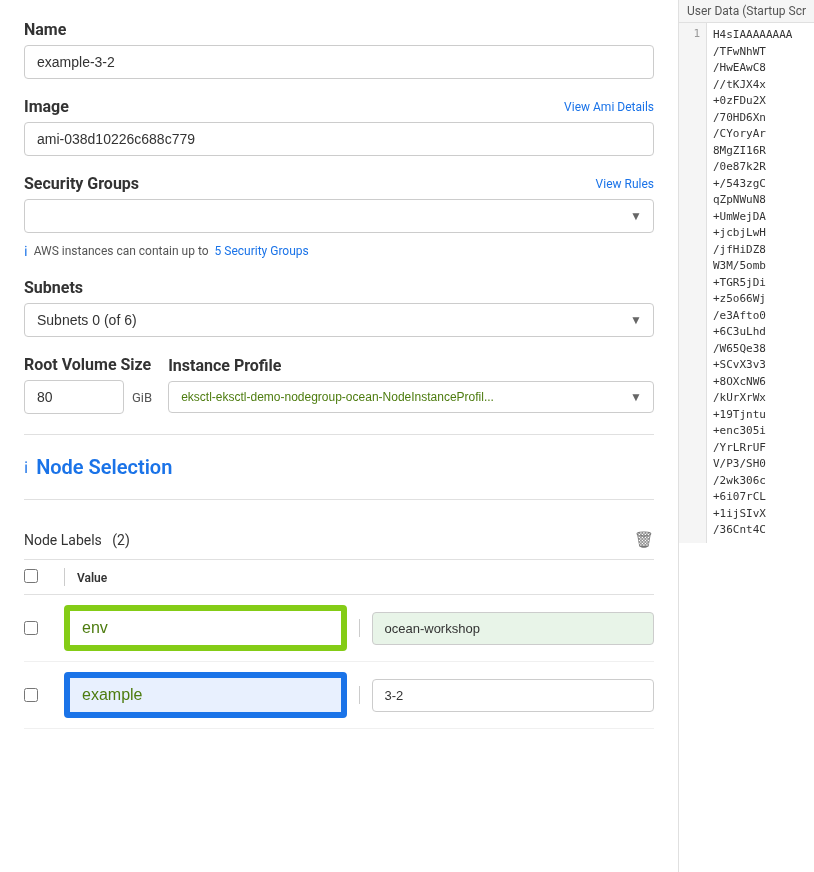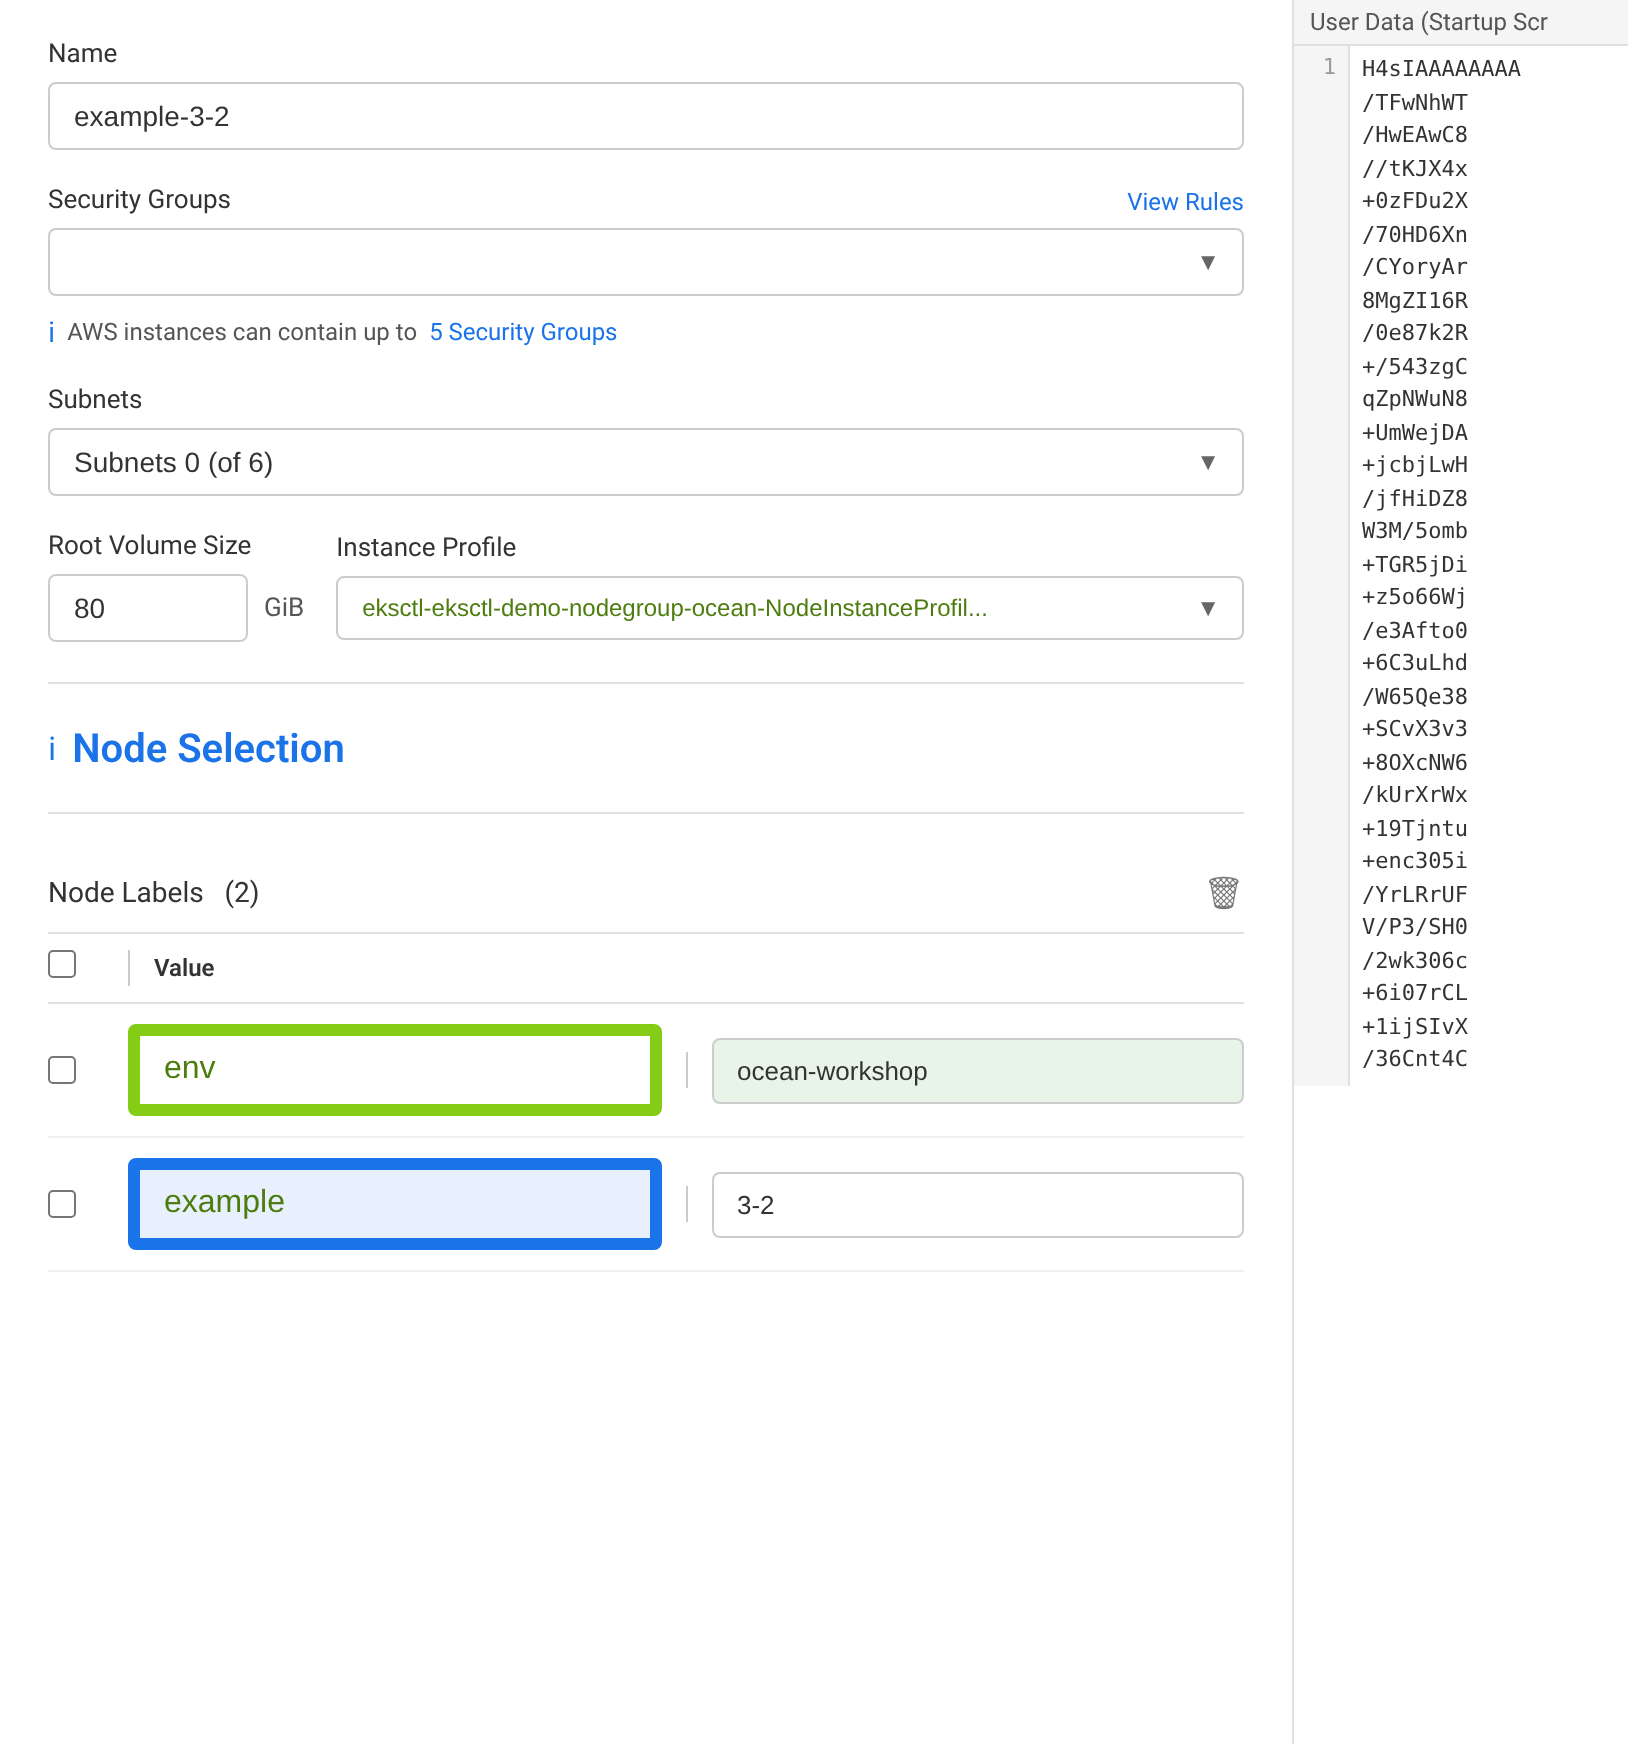"User Data (Startup Scr" .right-panel { width: 168px -> 136px }
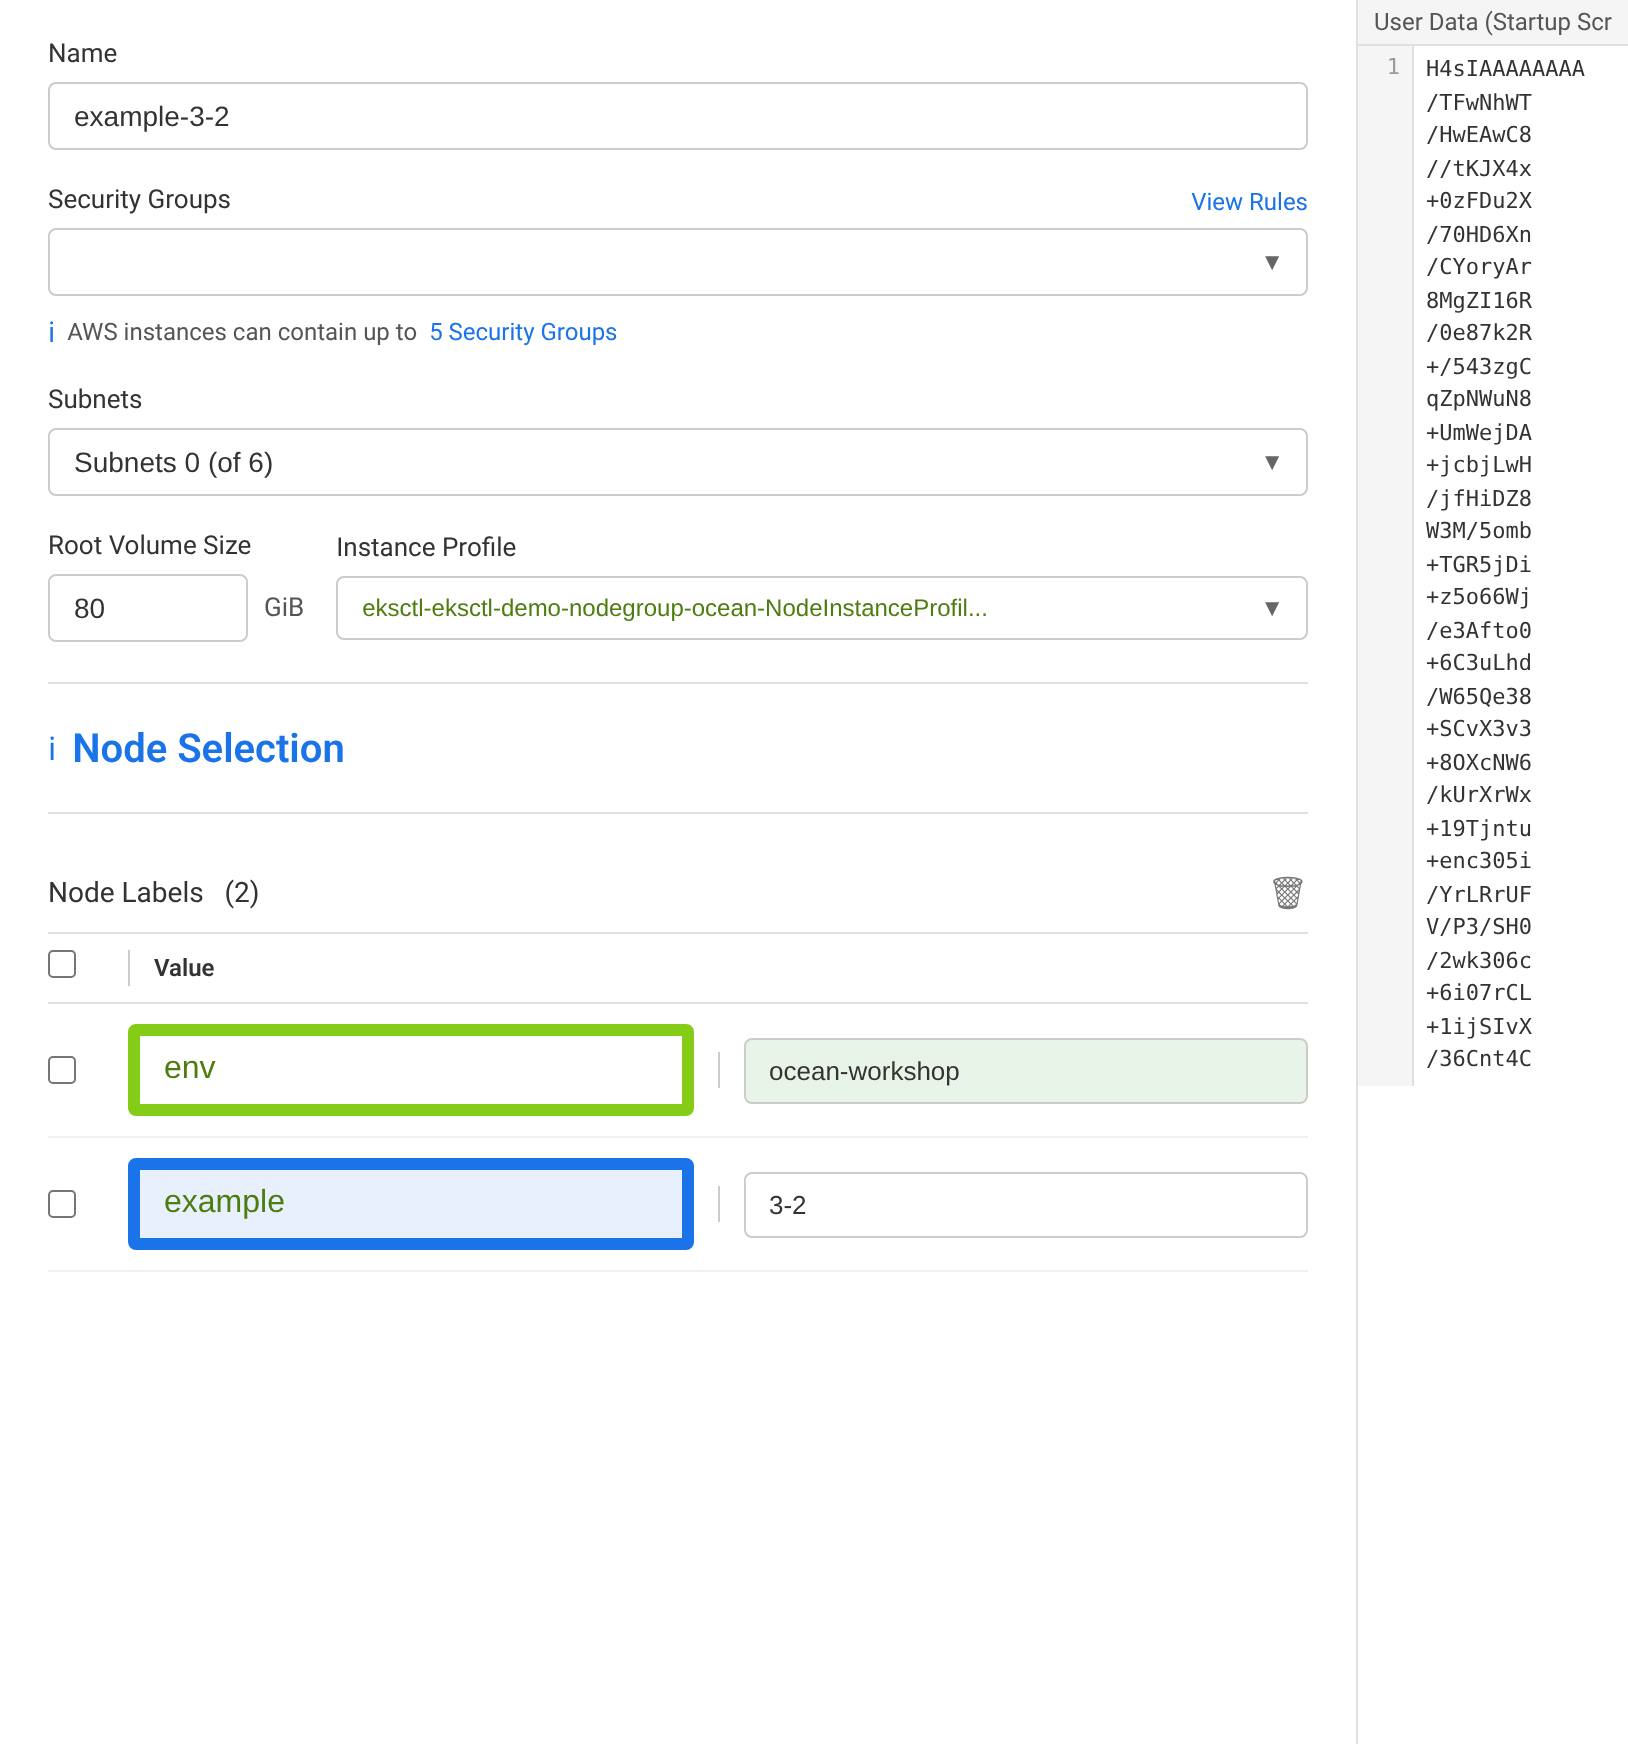"Name" .form-label { font-size: 13px -> 16px; font-weight: 400 -> 700 }
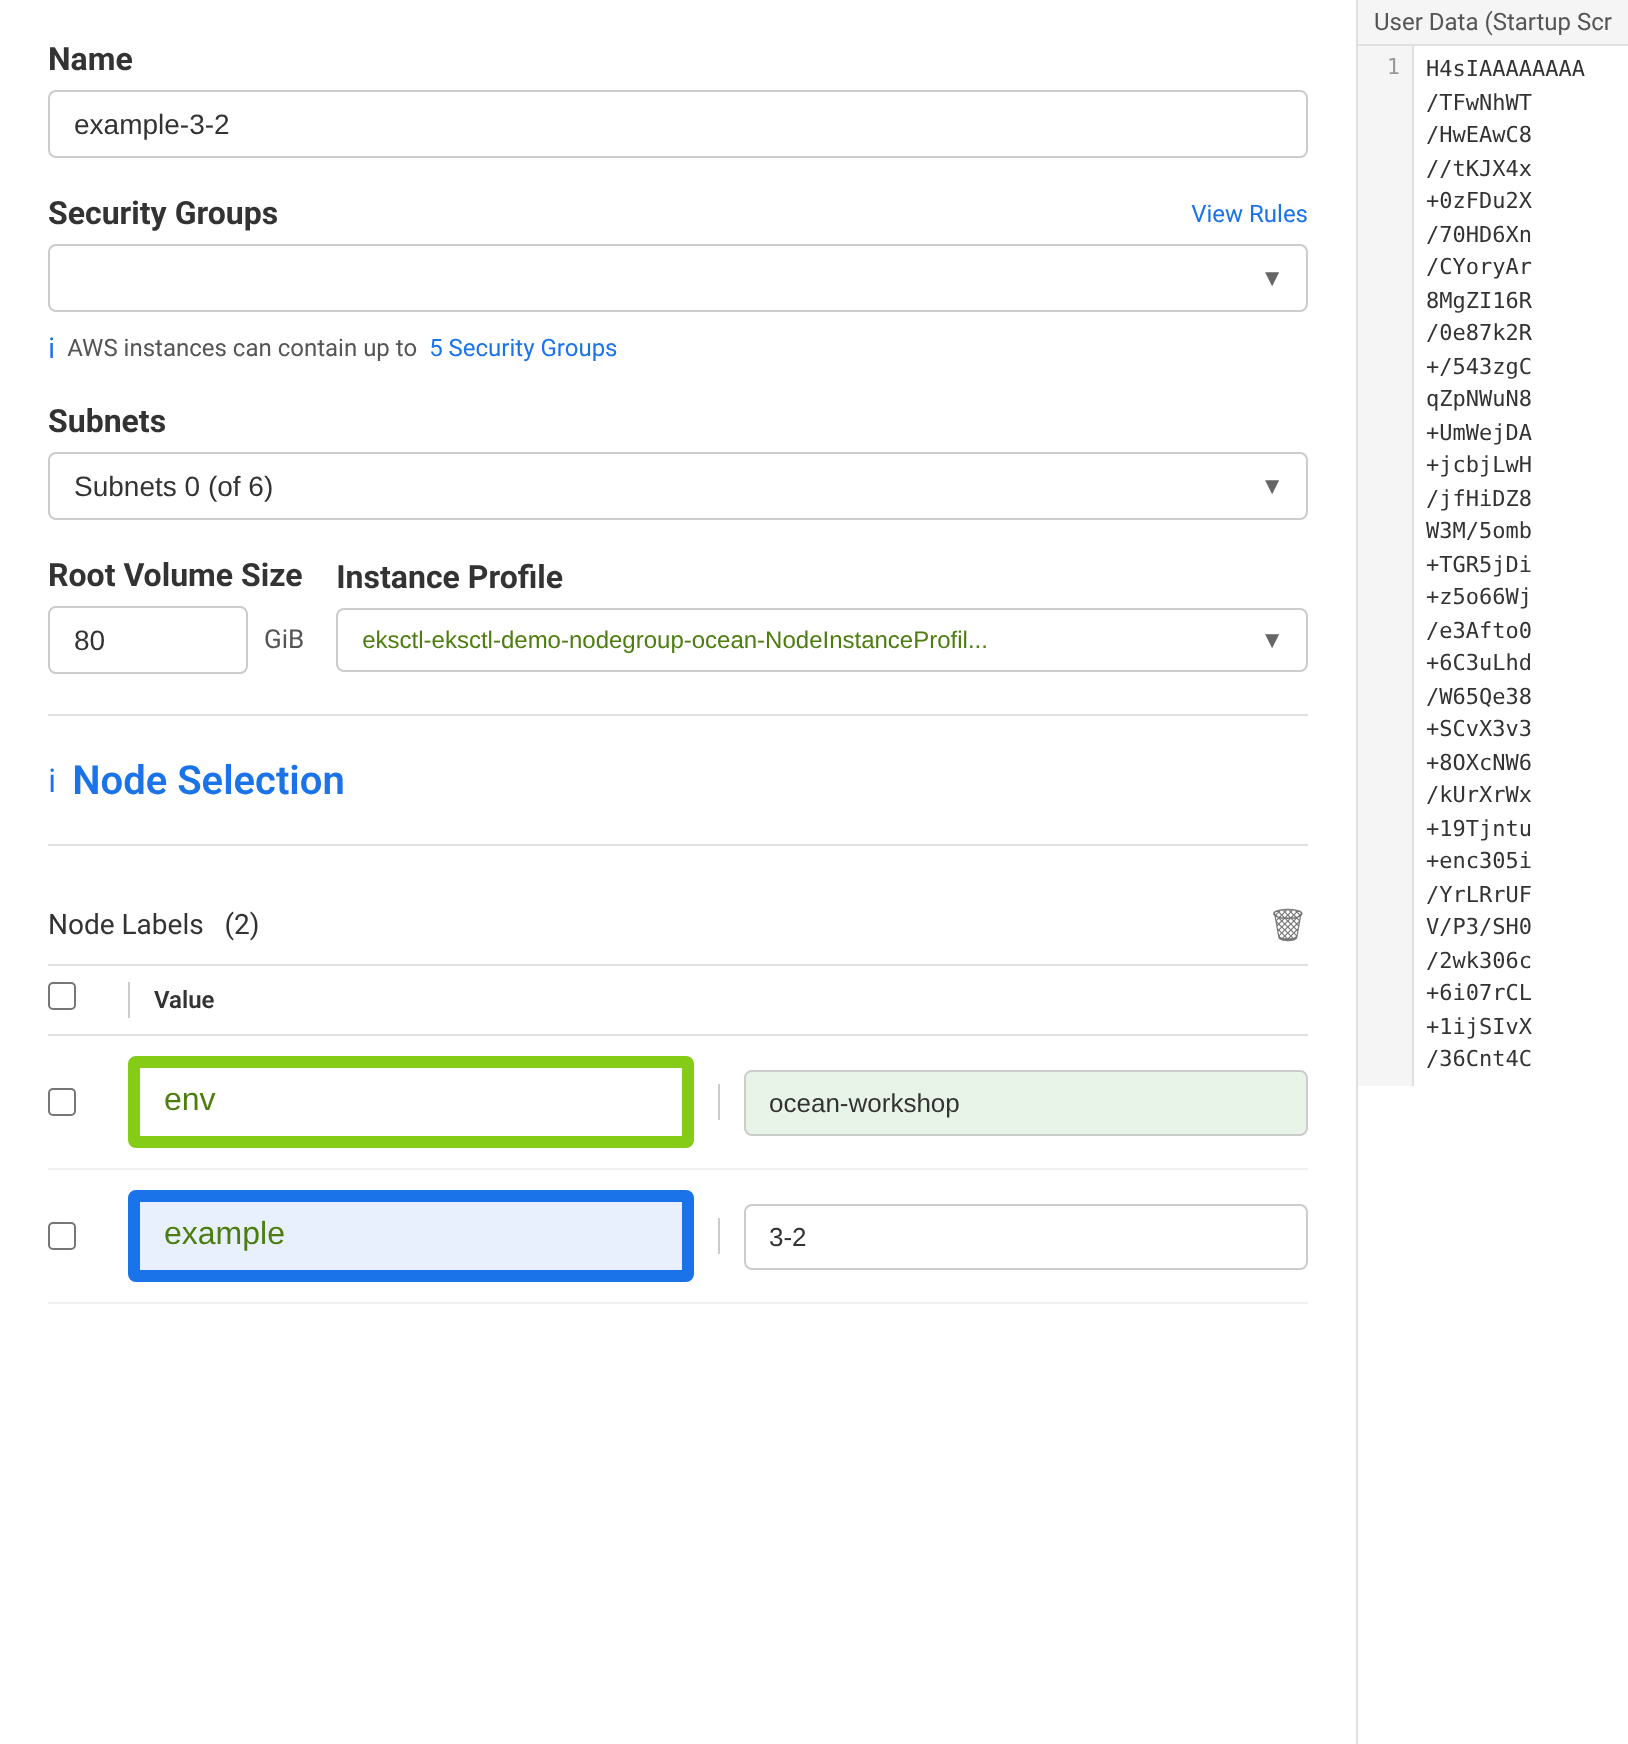"Image" div.form-group { html: none -> <div> <div> <label>Image</label> <a>View Ami Details</a> </div> <input> </div> }
